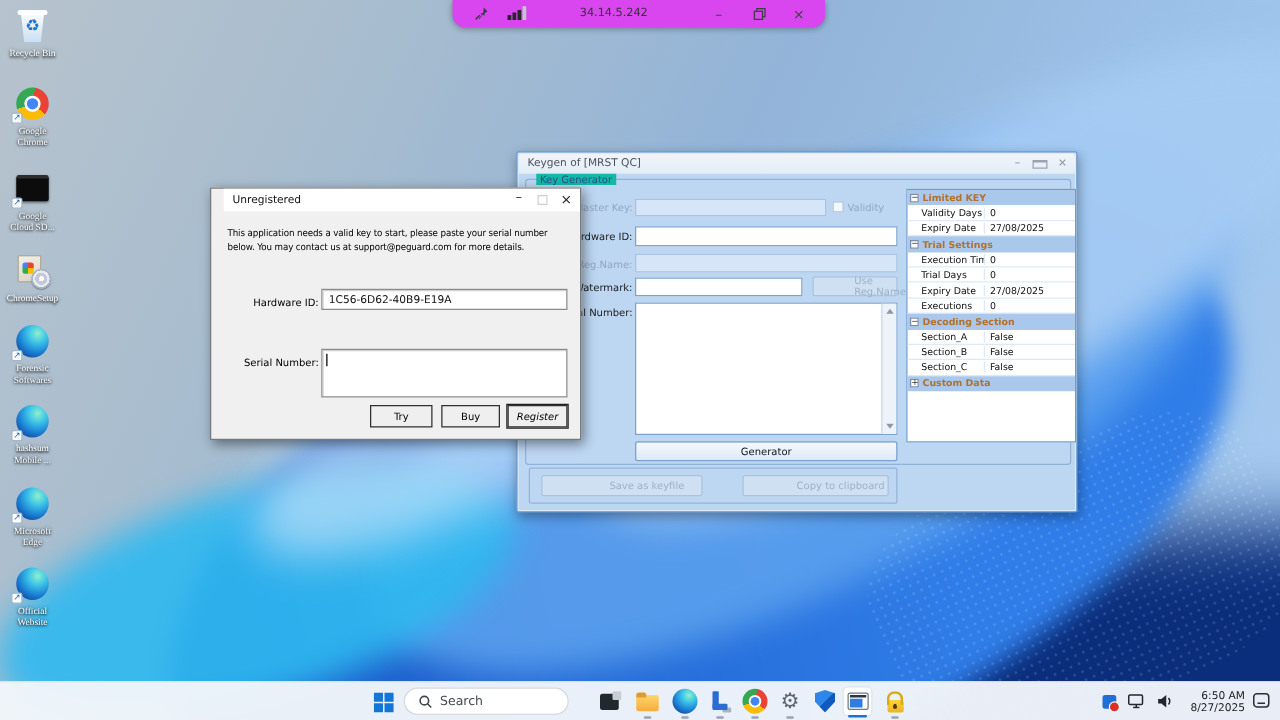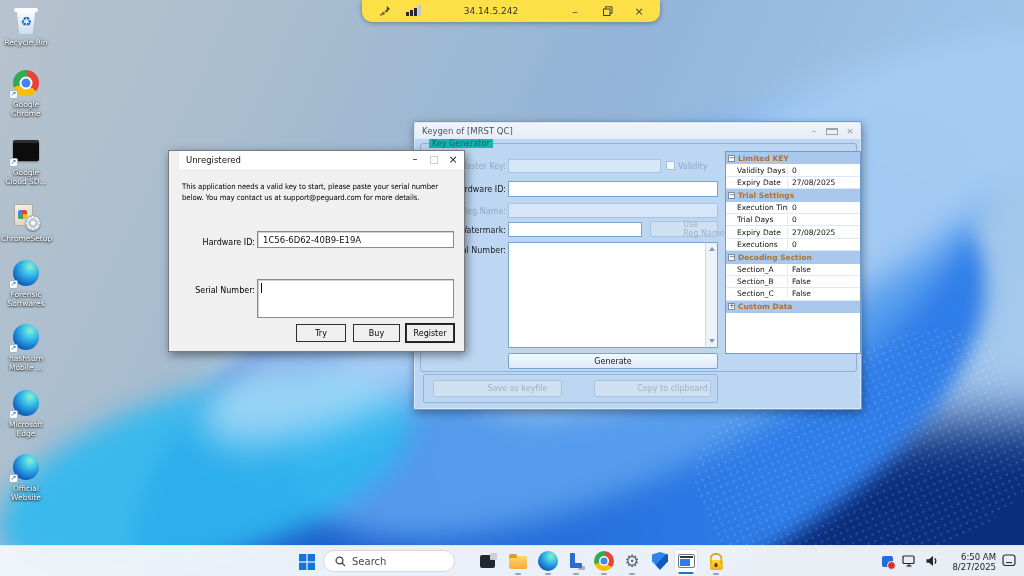"34.14.5.242" .rdp-bar { background: #fde047 -> #d946ef }
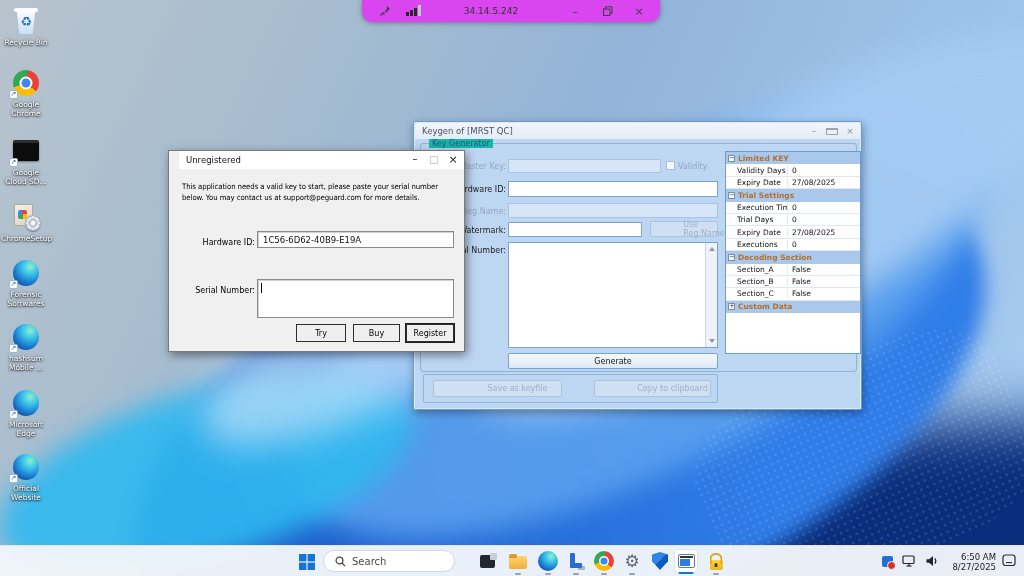"Recycle Bin" .dicon .lbl { font-family: none -> Liberation Serif, serif }
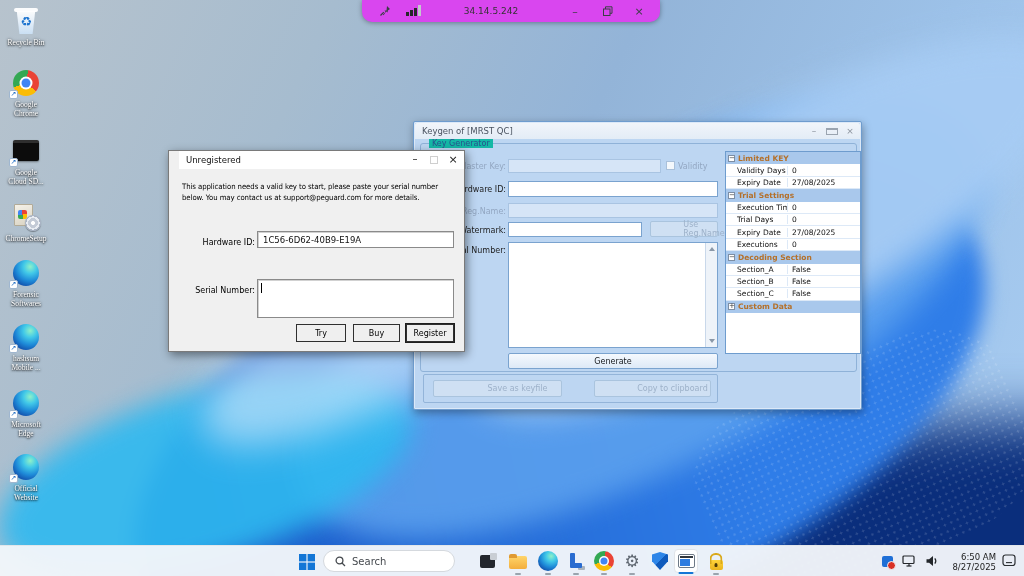"Register" .dlg-btn.focused { font-style: none -> italic }
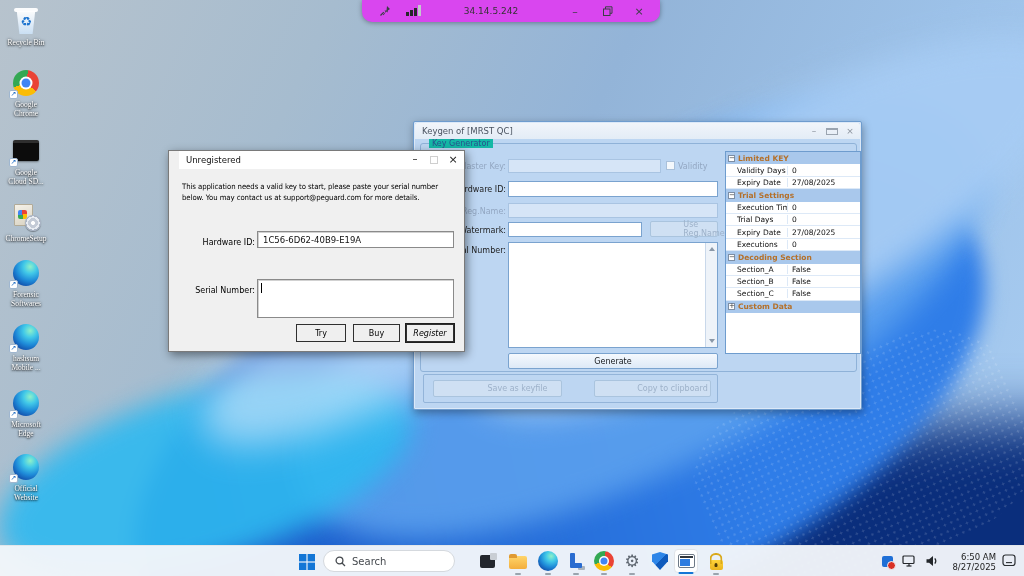"Generate" div.kg-btn { text: Generate -> Generator }
